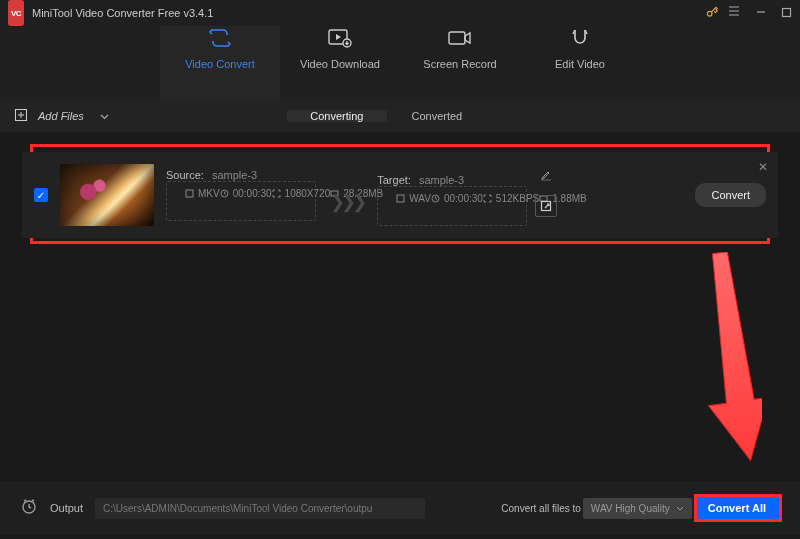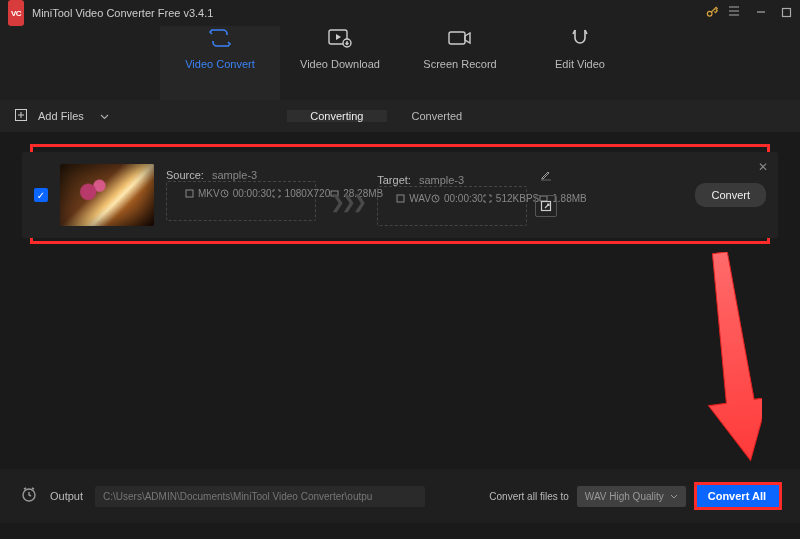"Add Files" .addfiles { font-style: none -> italic }
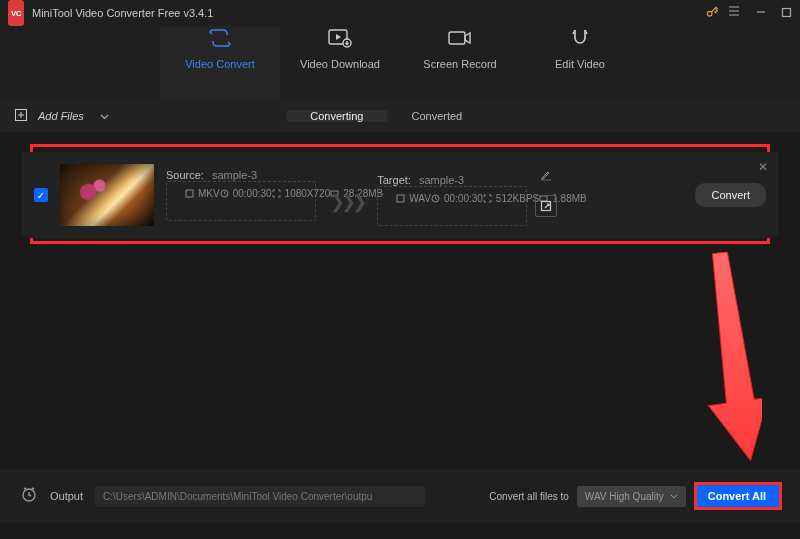"Output" .bottombar { bottom: 16px -> 4px }
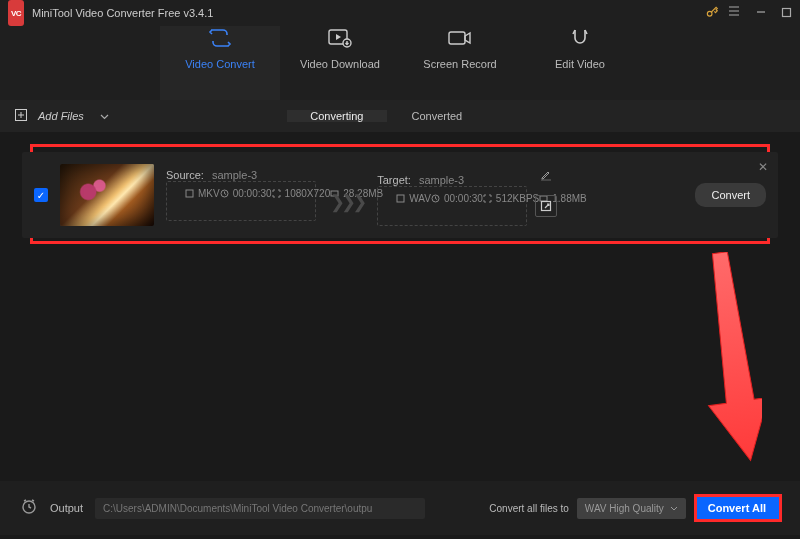"Convert all files to" .bottombar .rightgroup { gap: 8px -> 2px }
